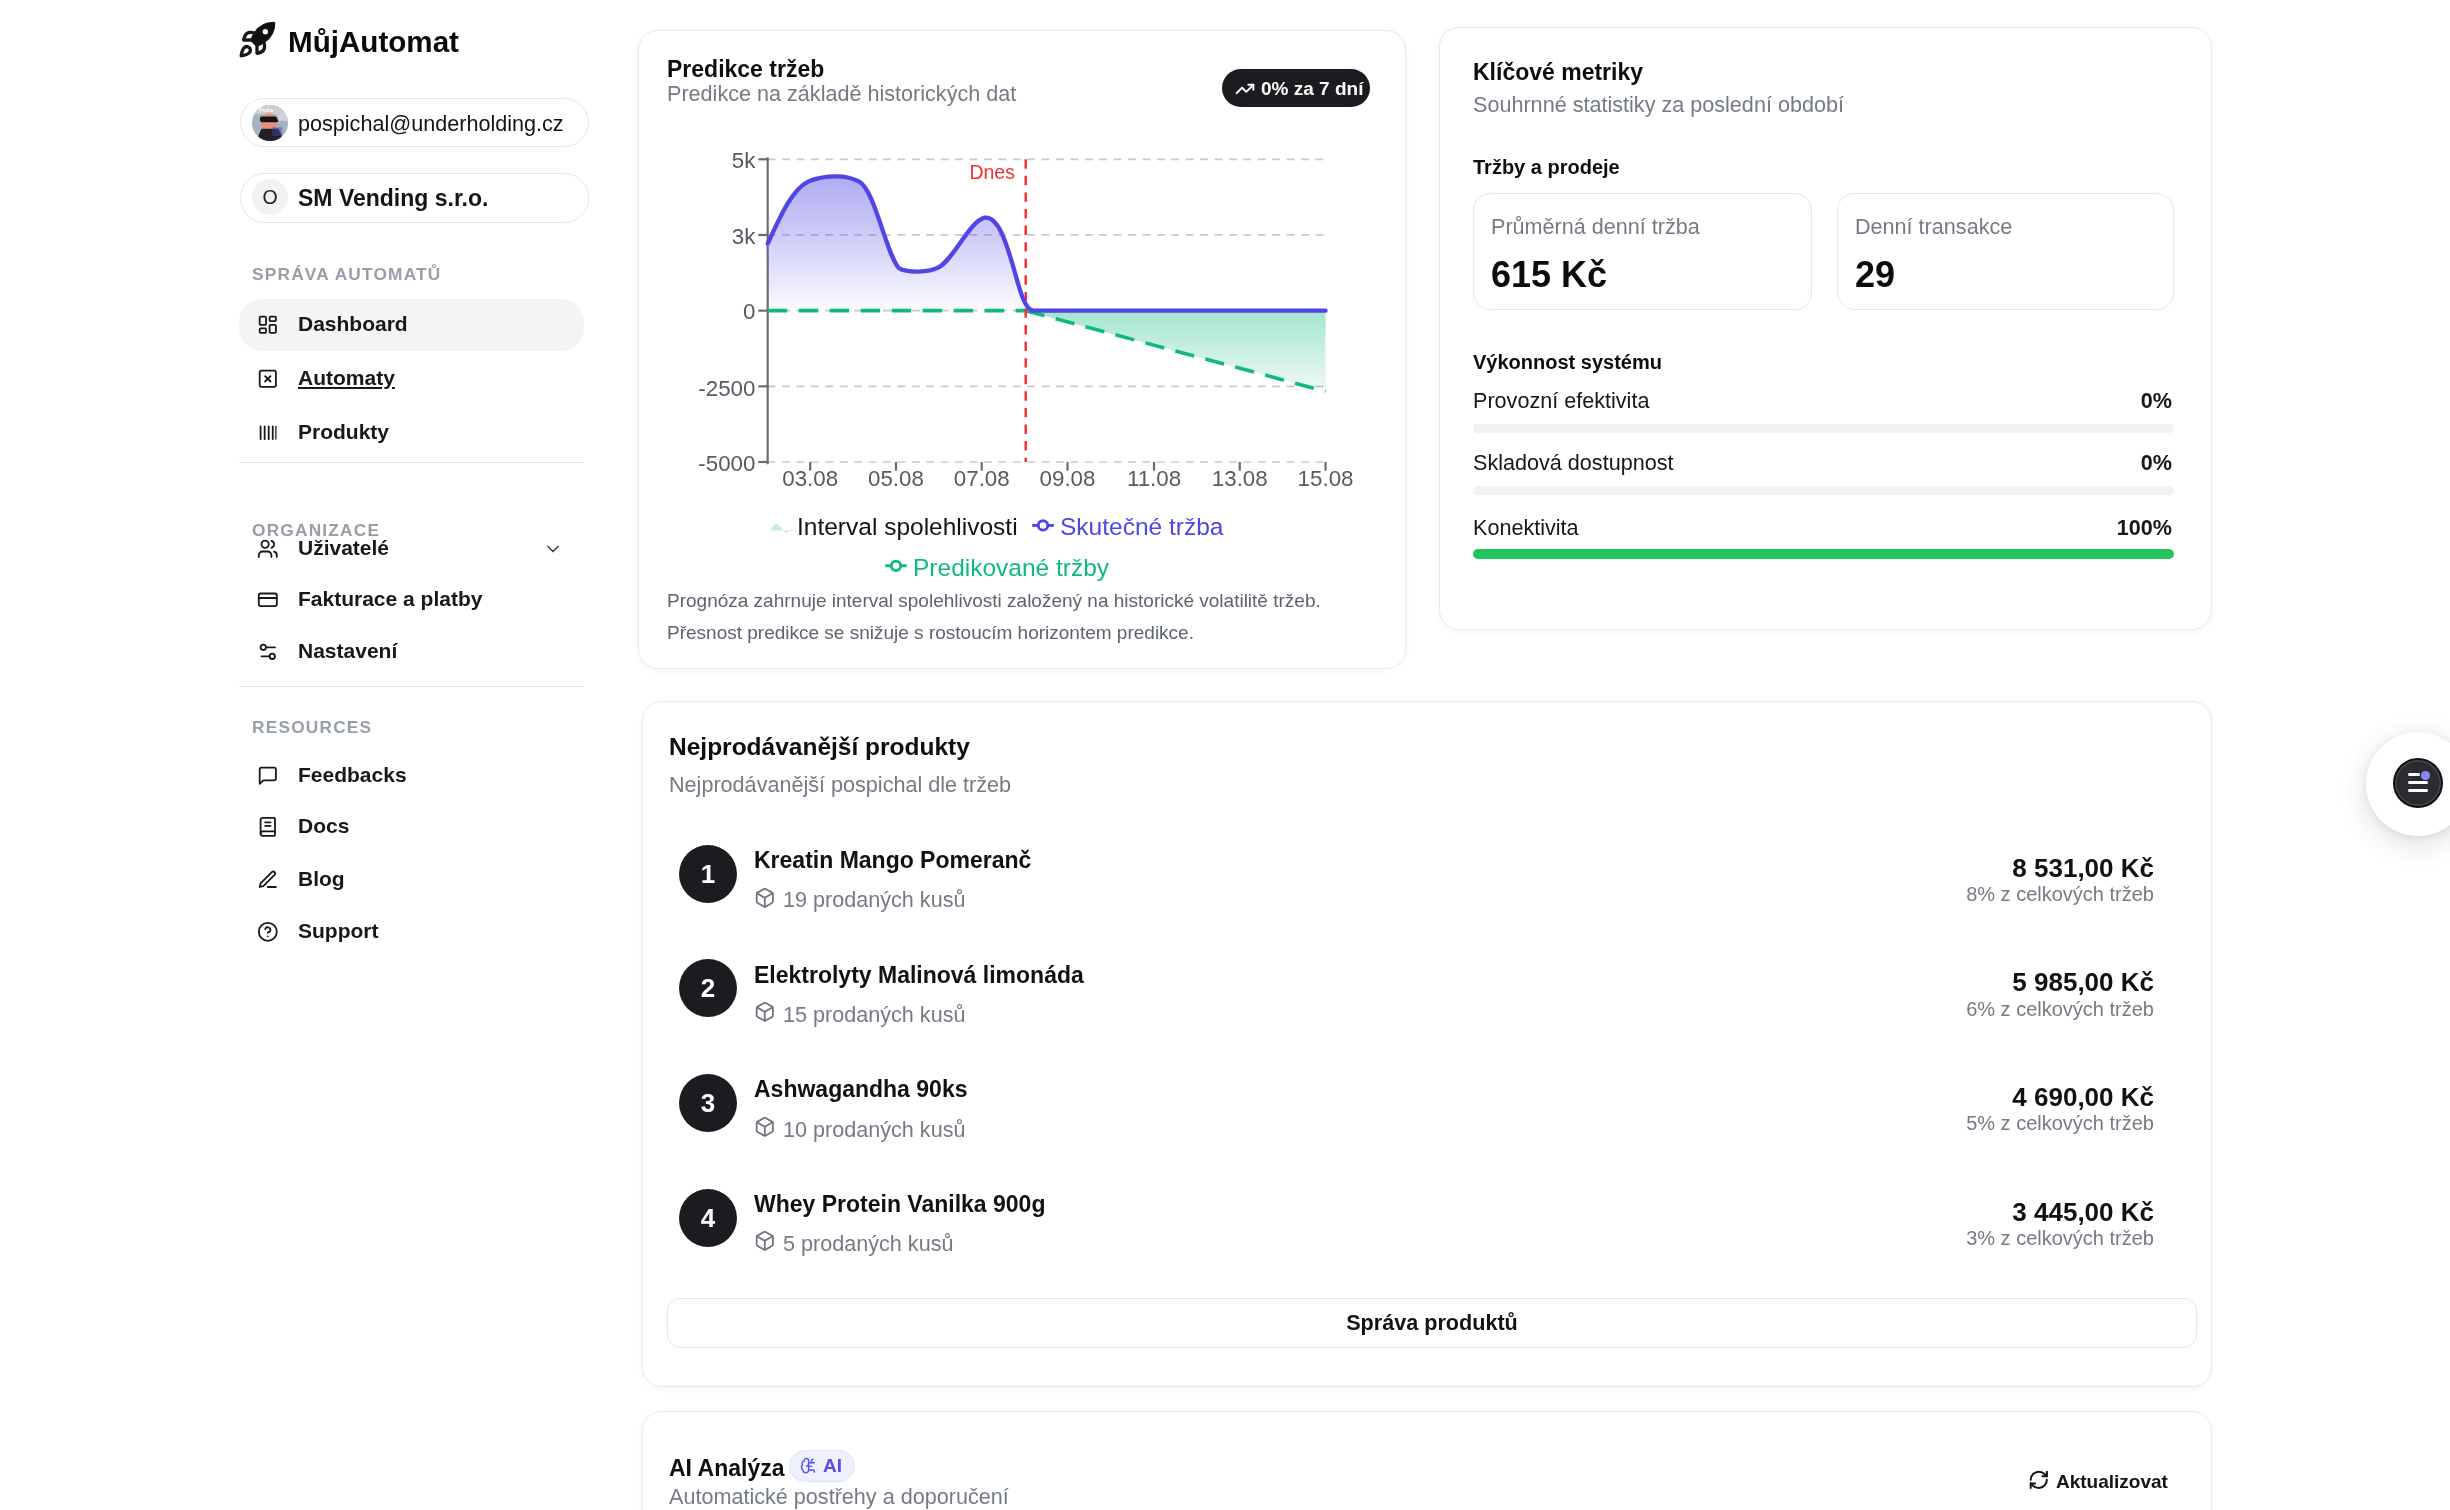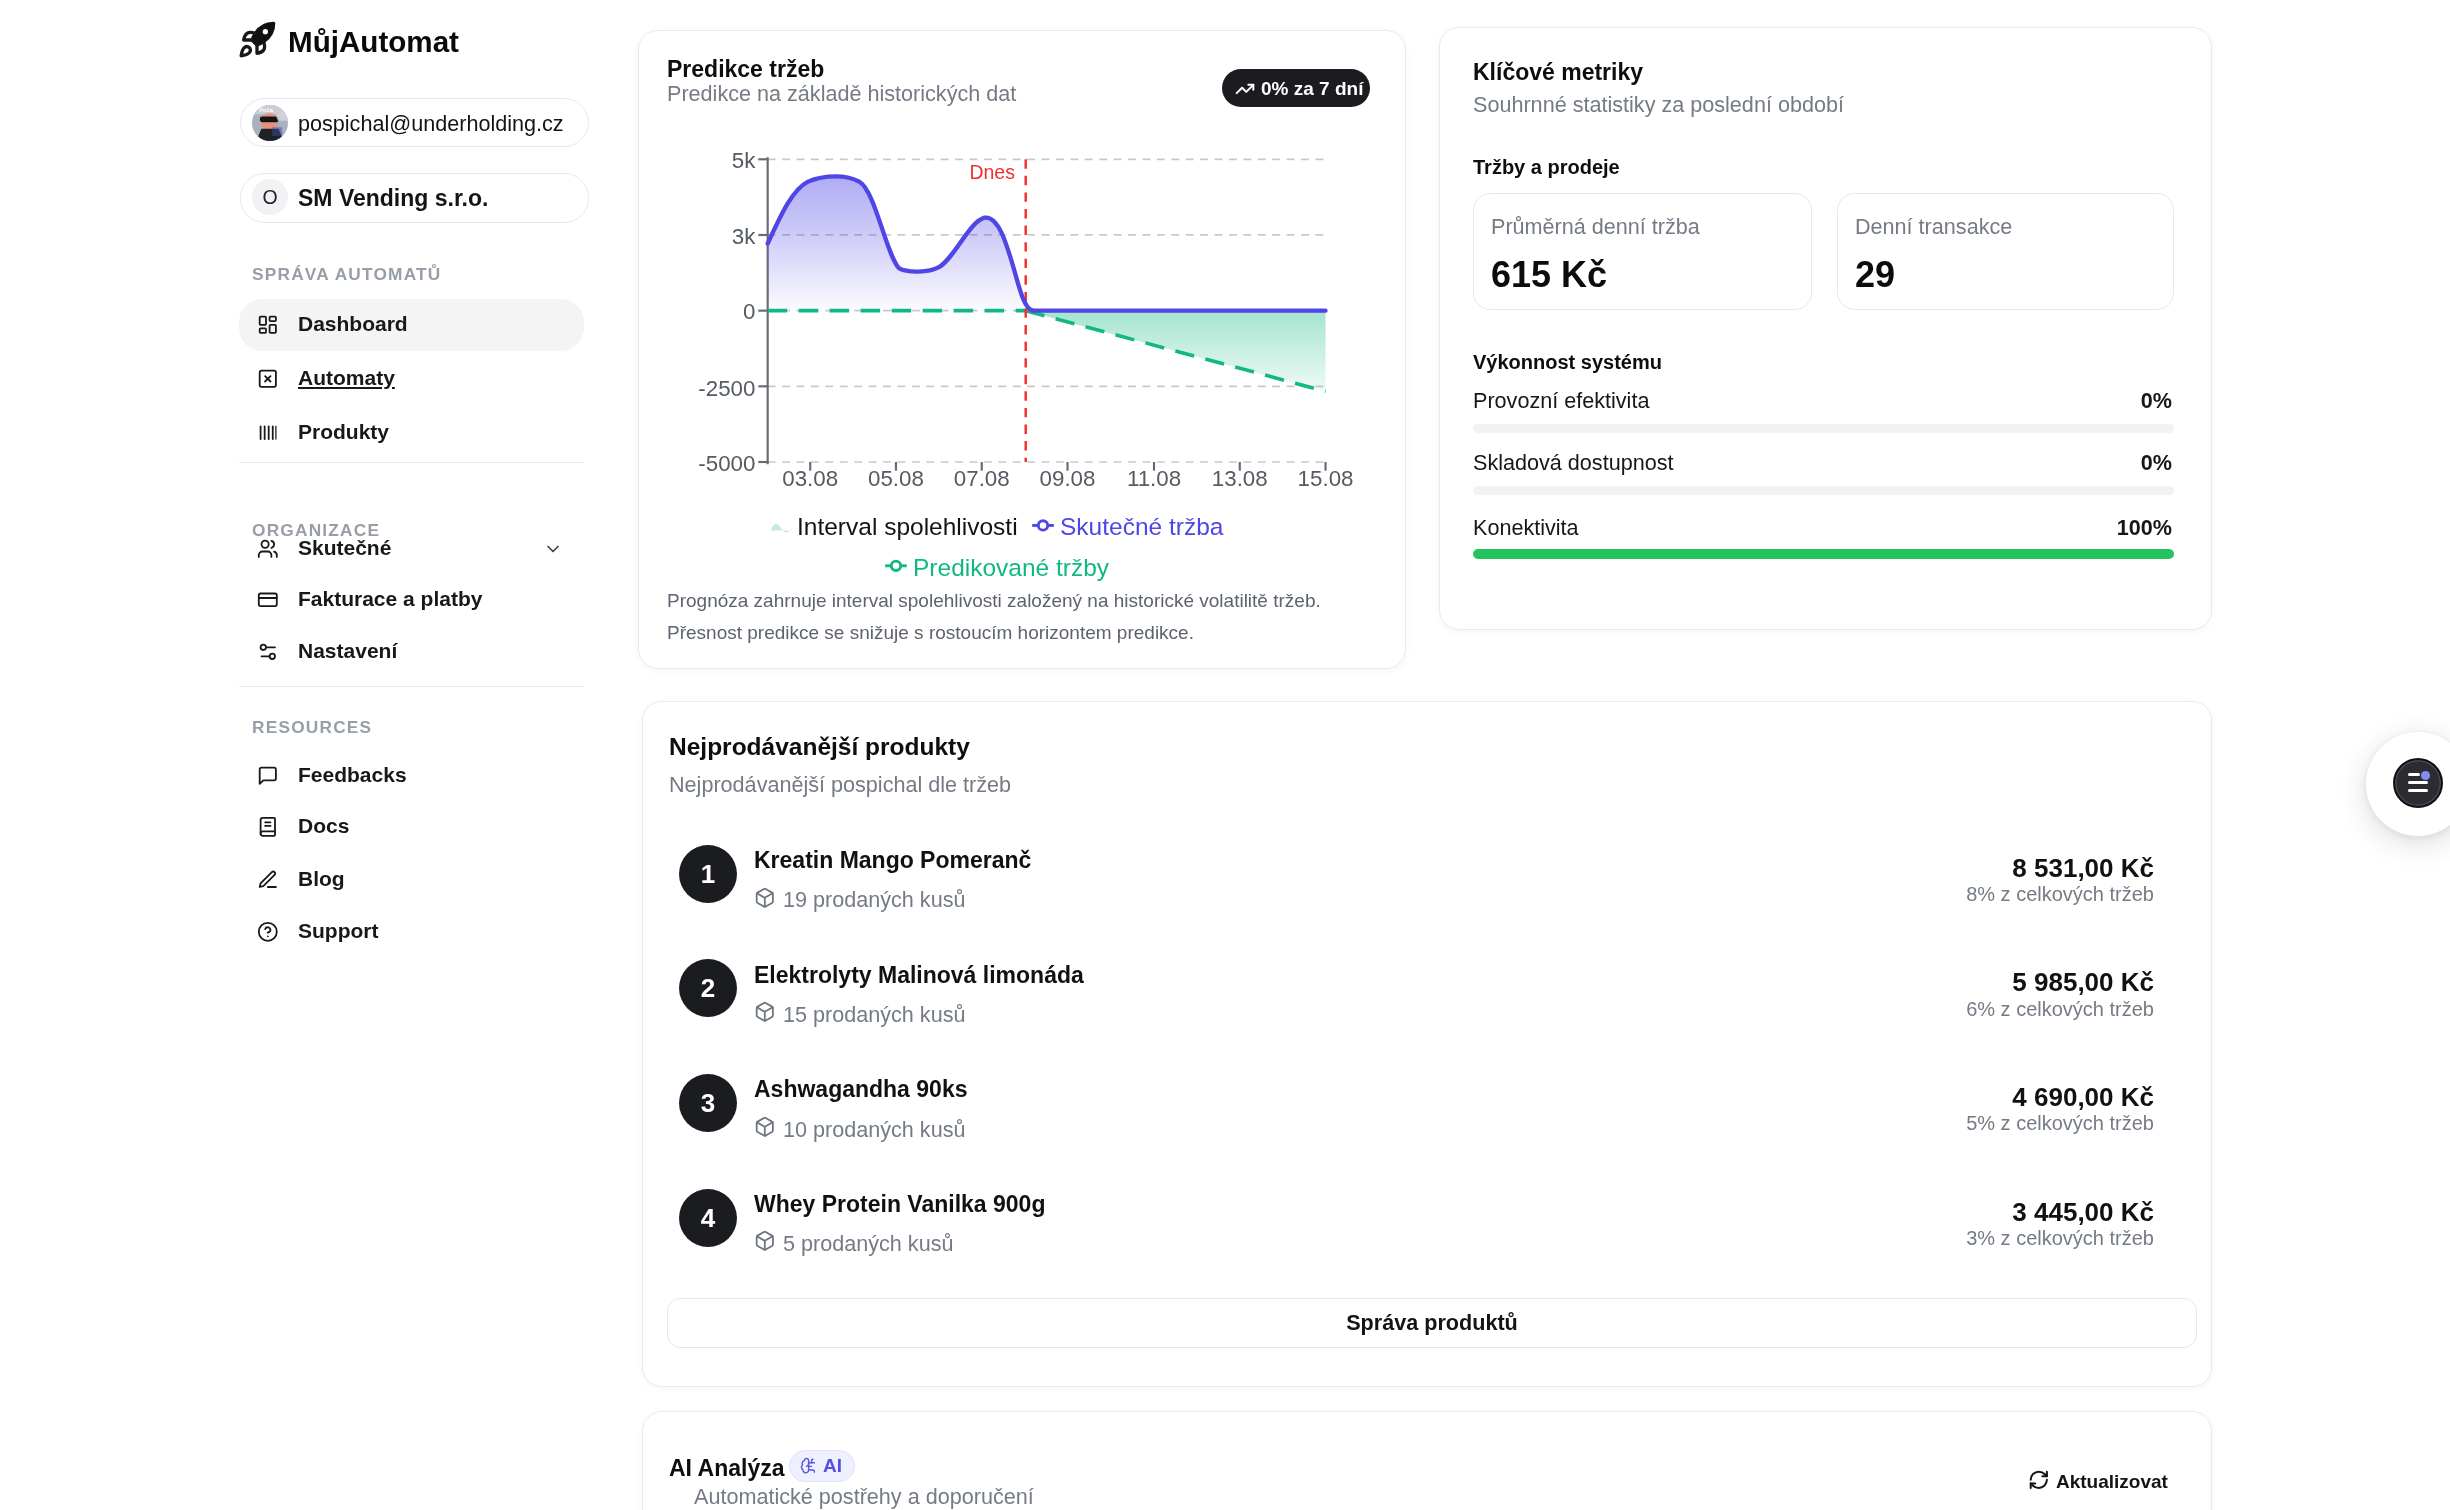"Skutečné" div.navtxt { text: Skutečné -> Uživatelé }
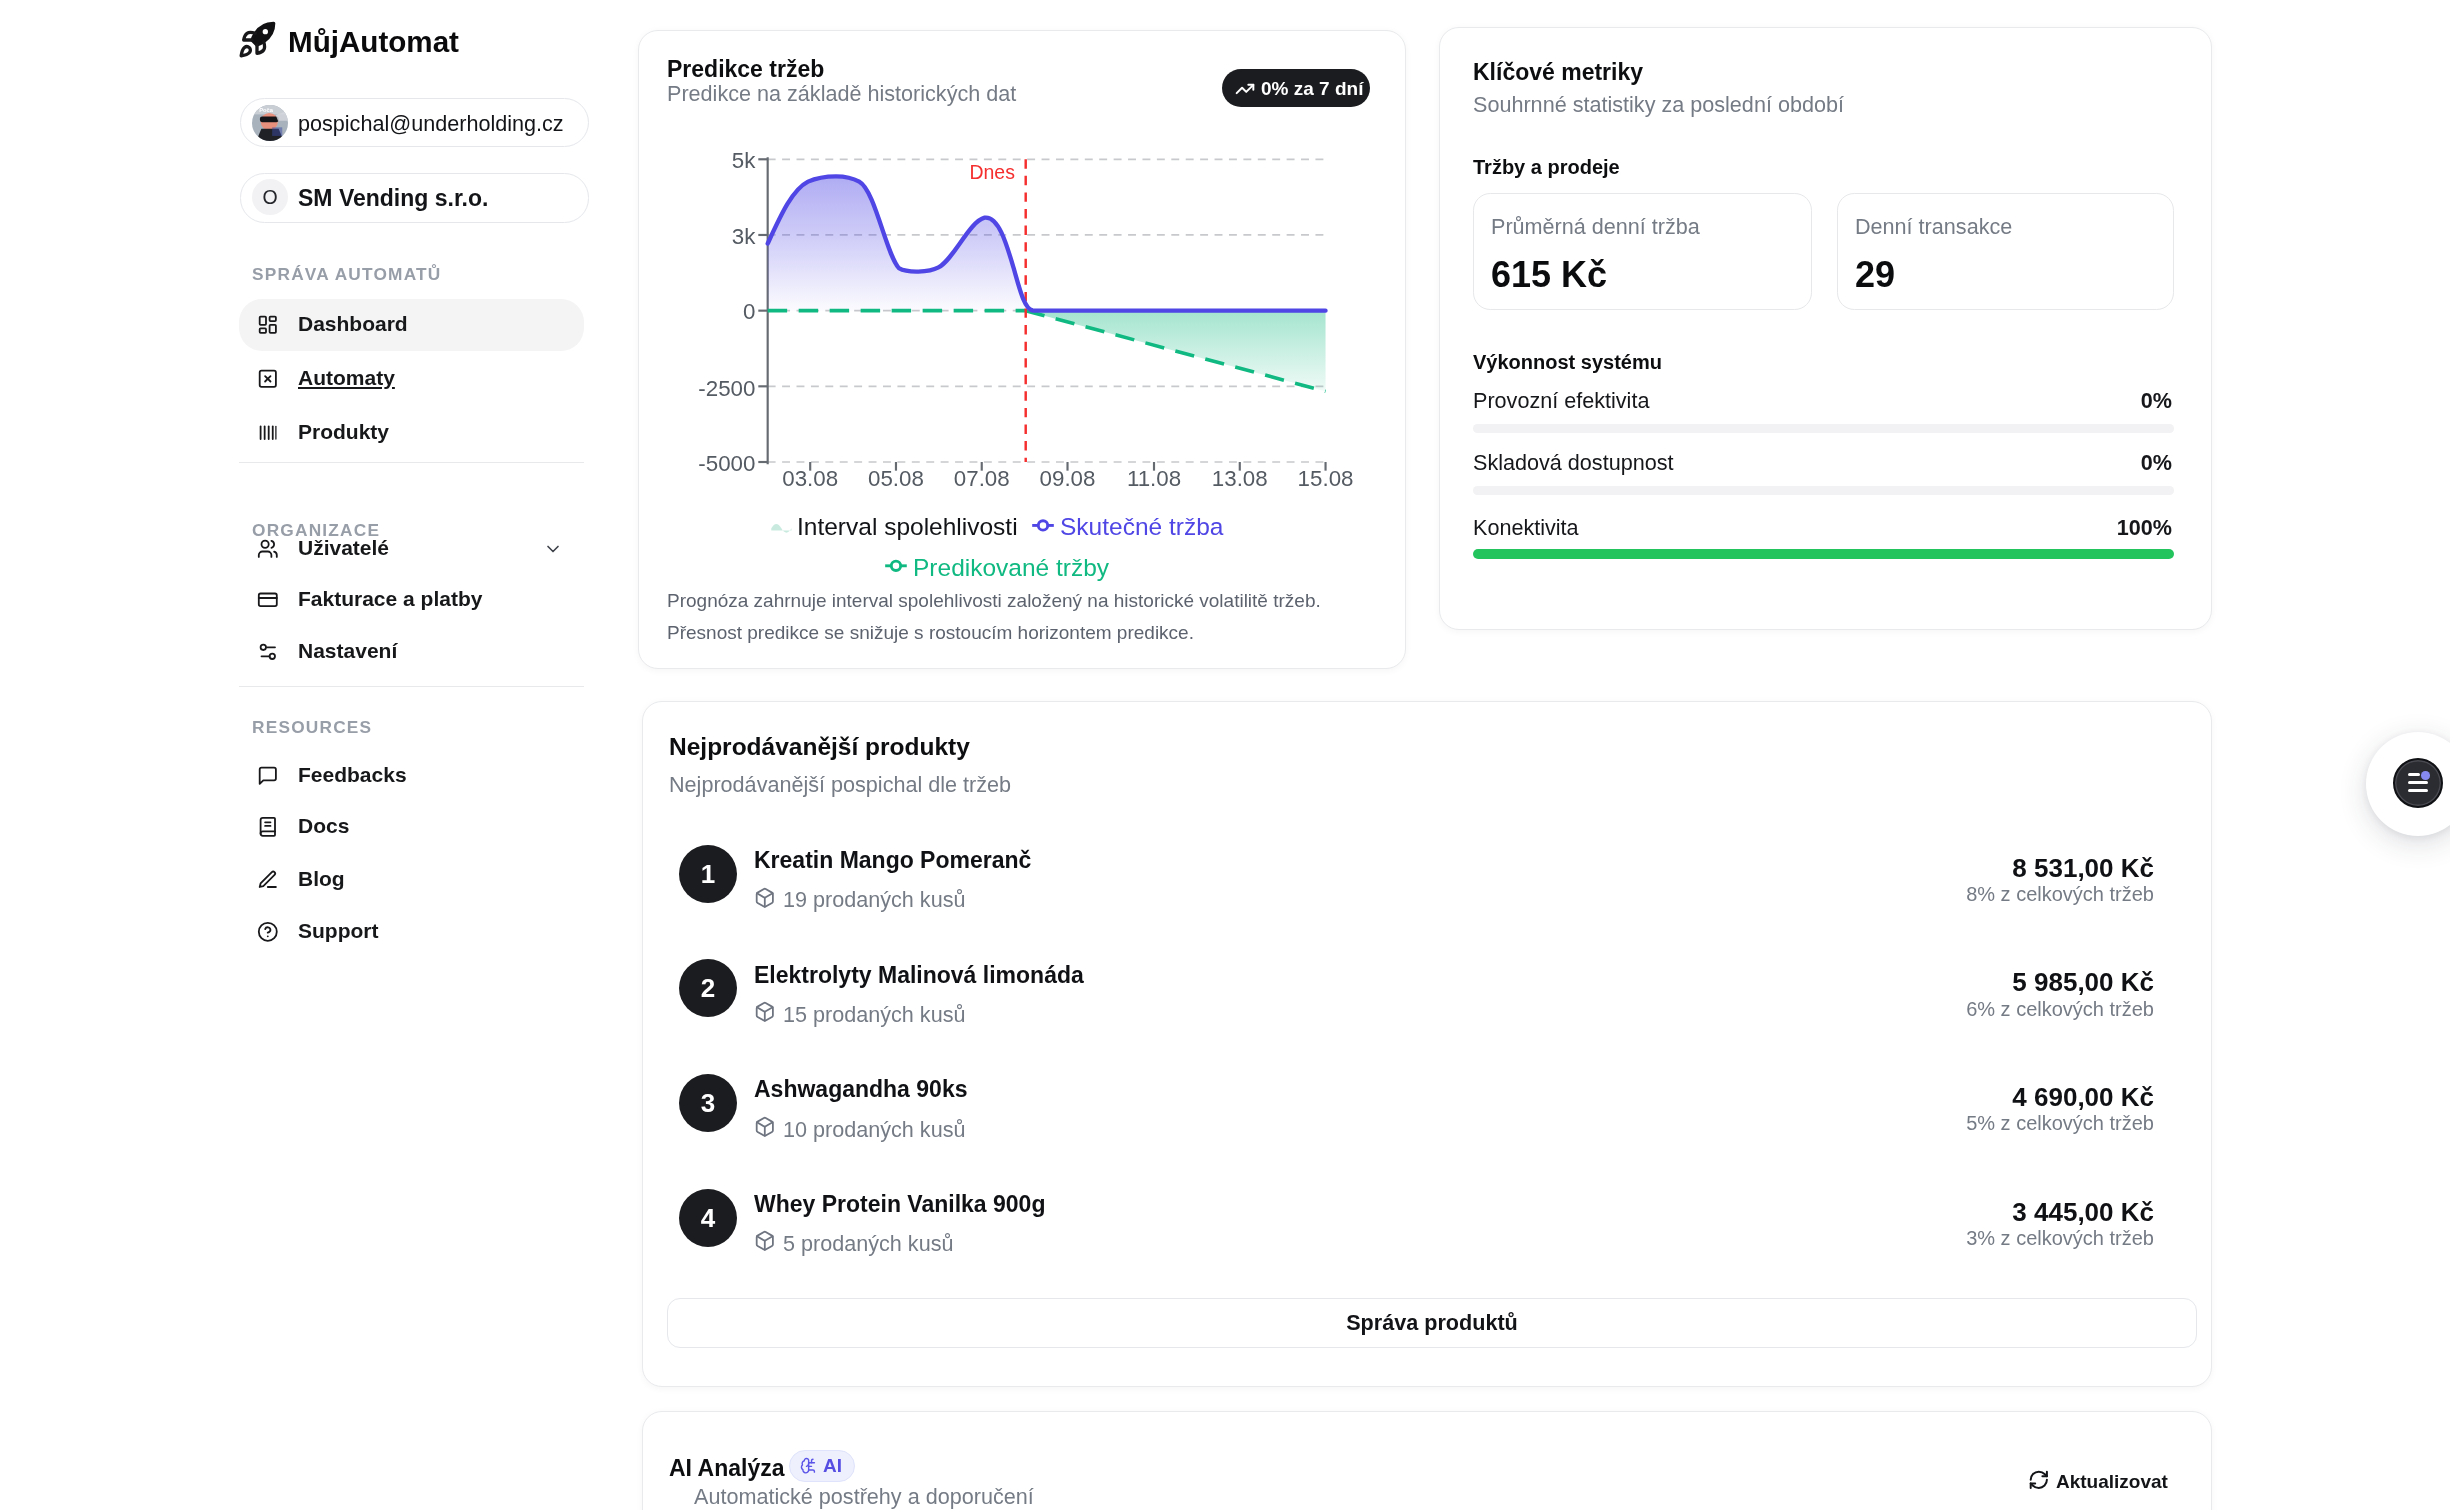"Automatické postřehy a doporučení" div.abs { left: 694px -> 669px }
